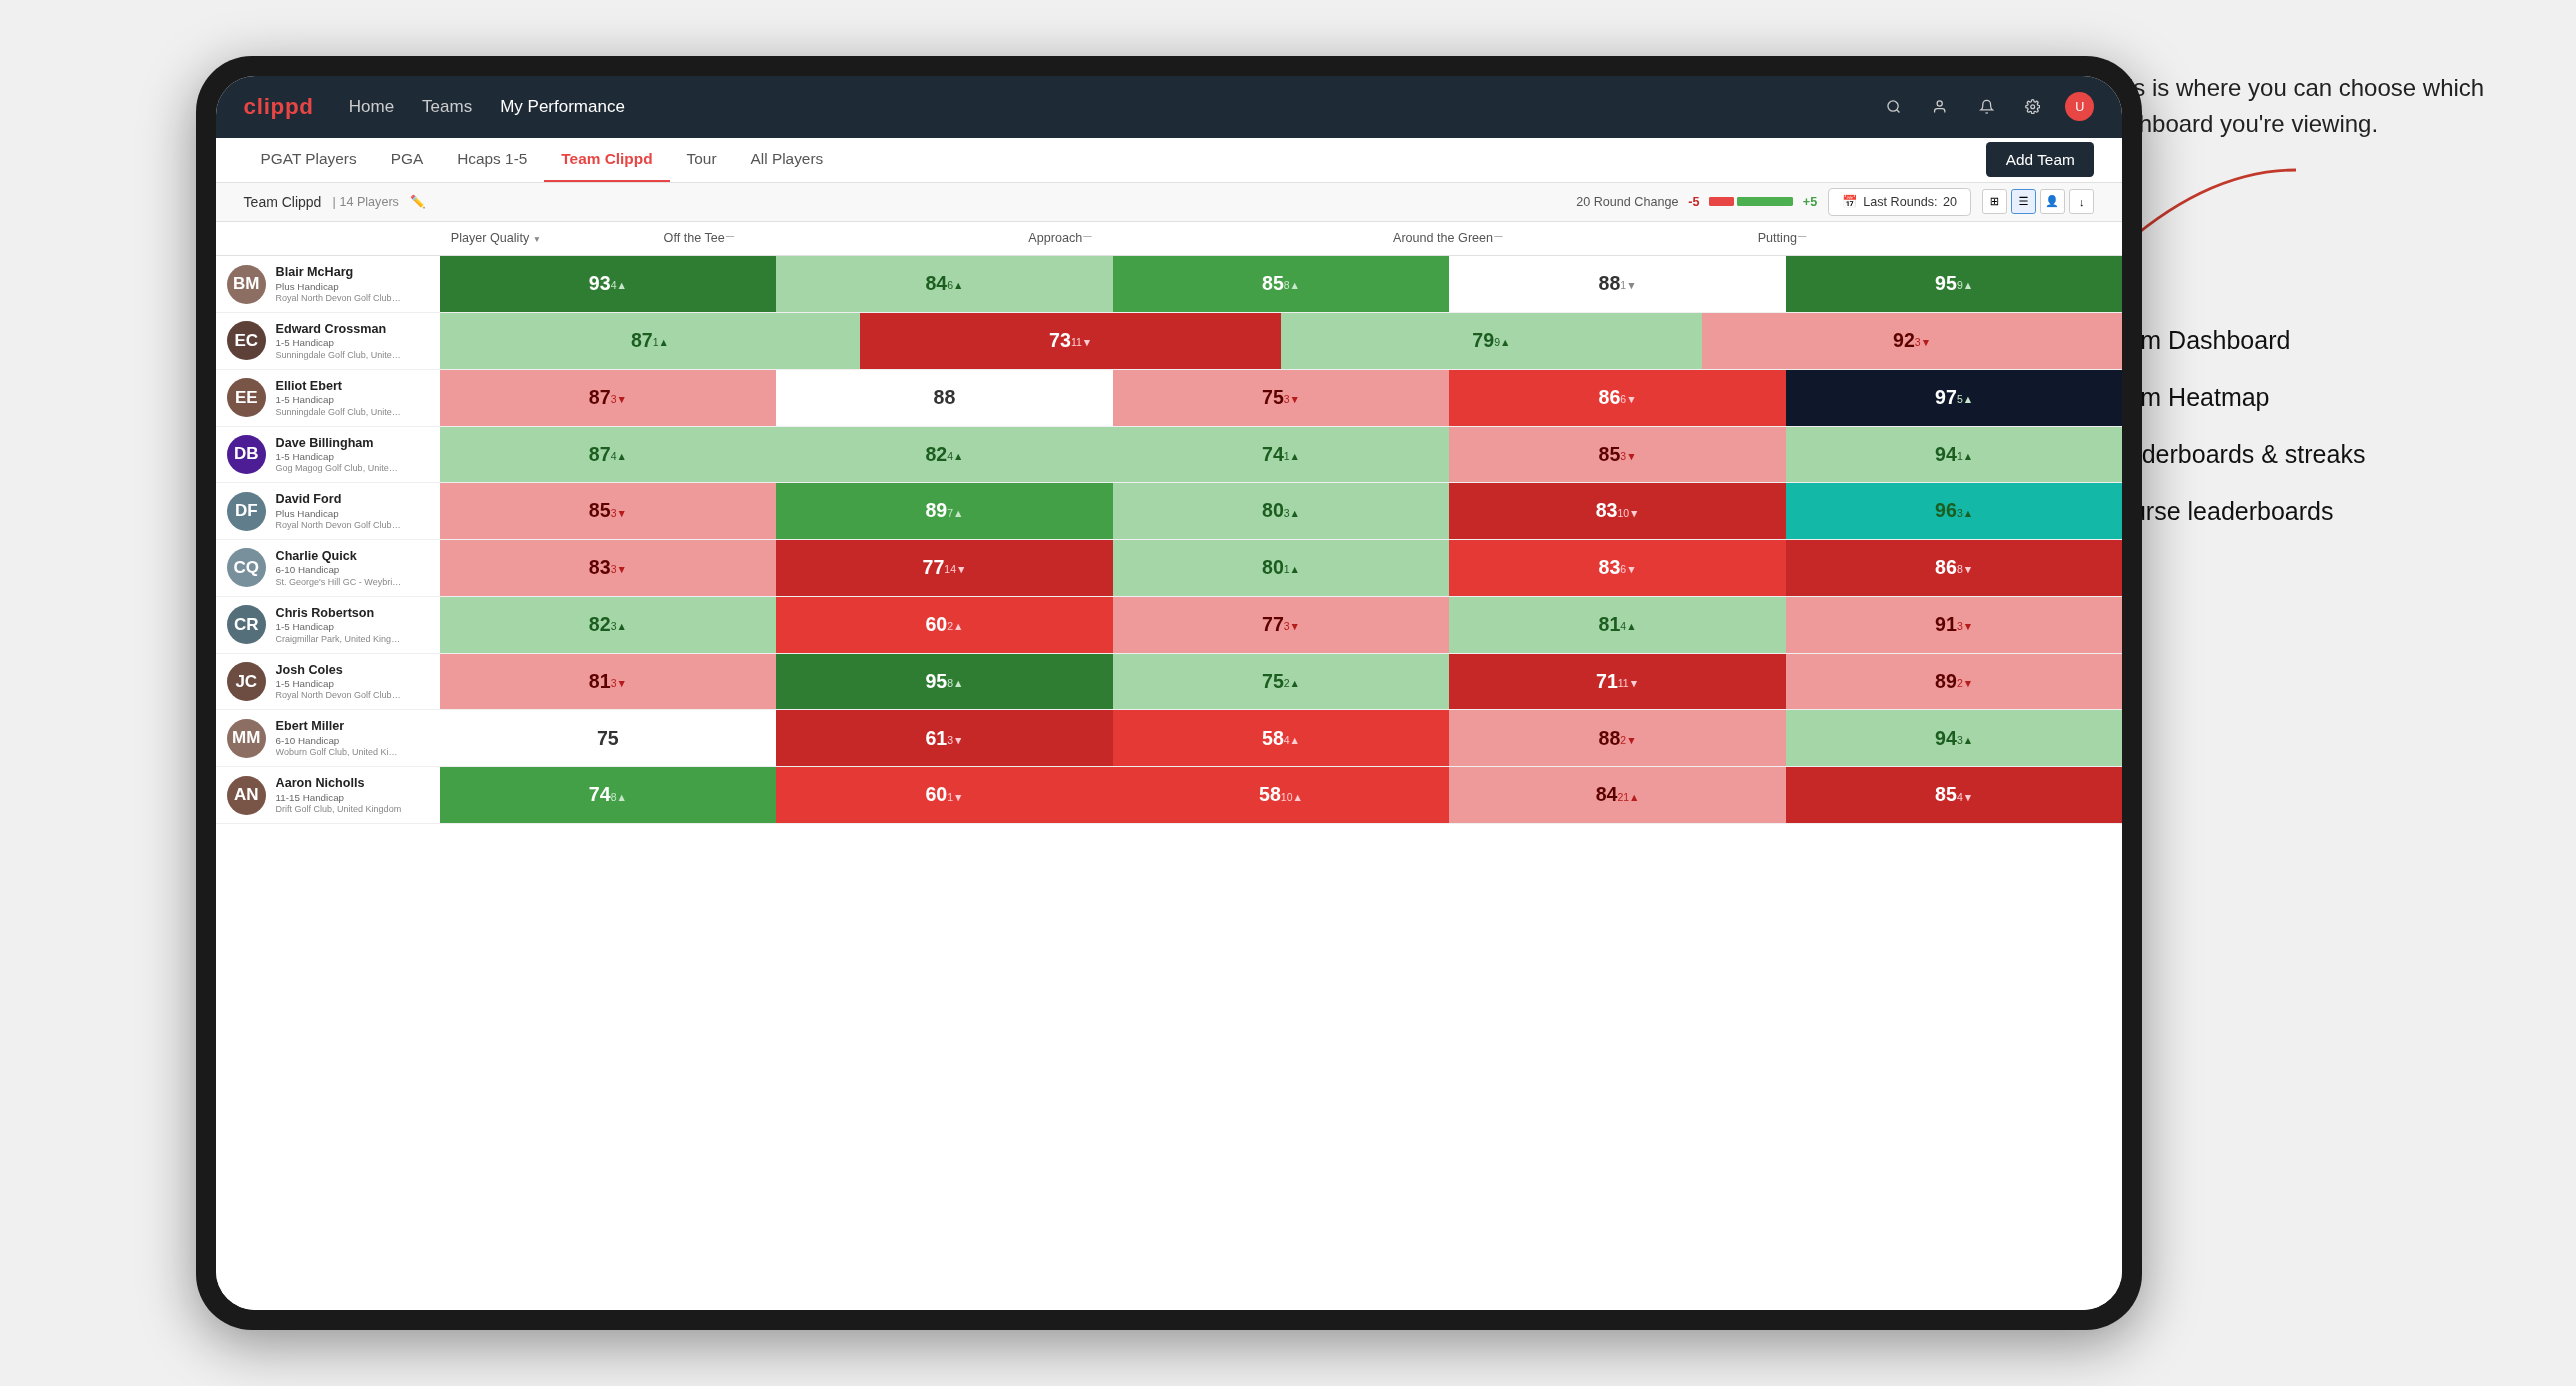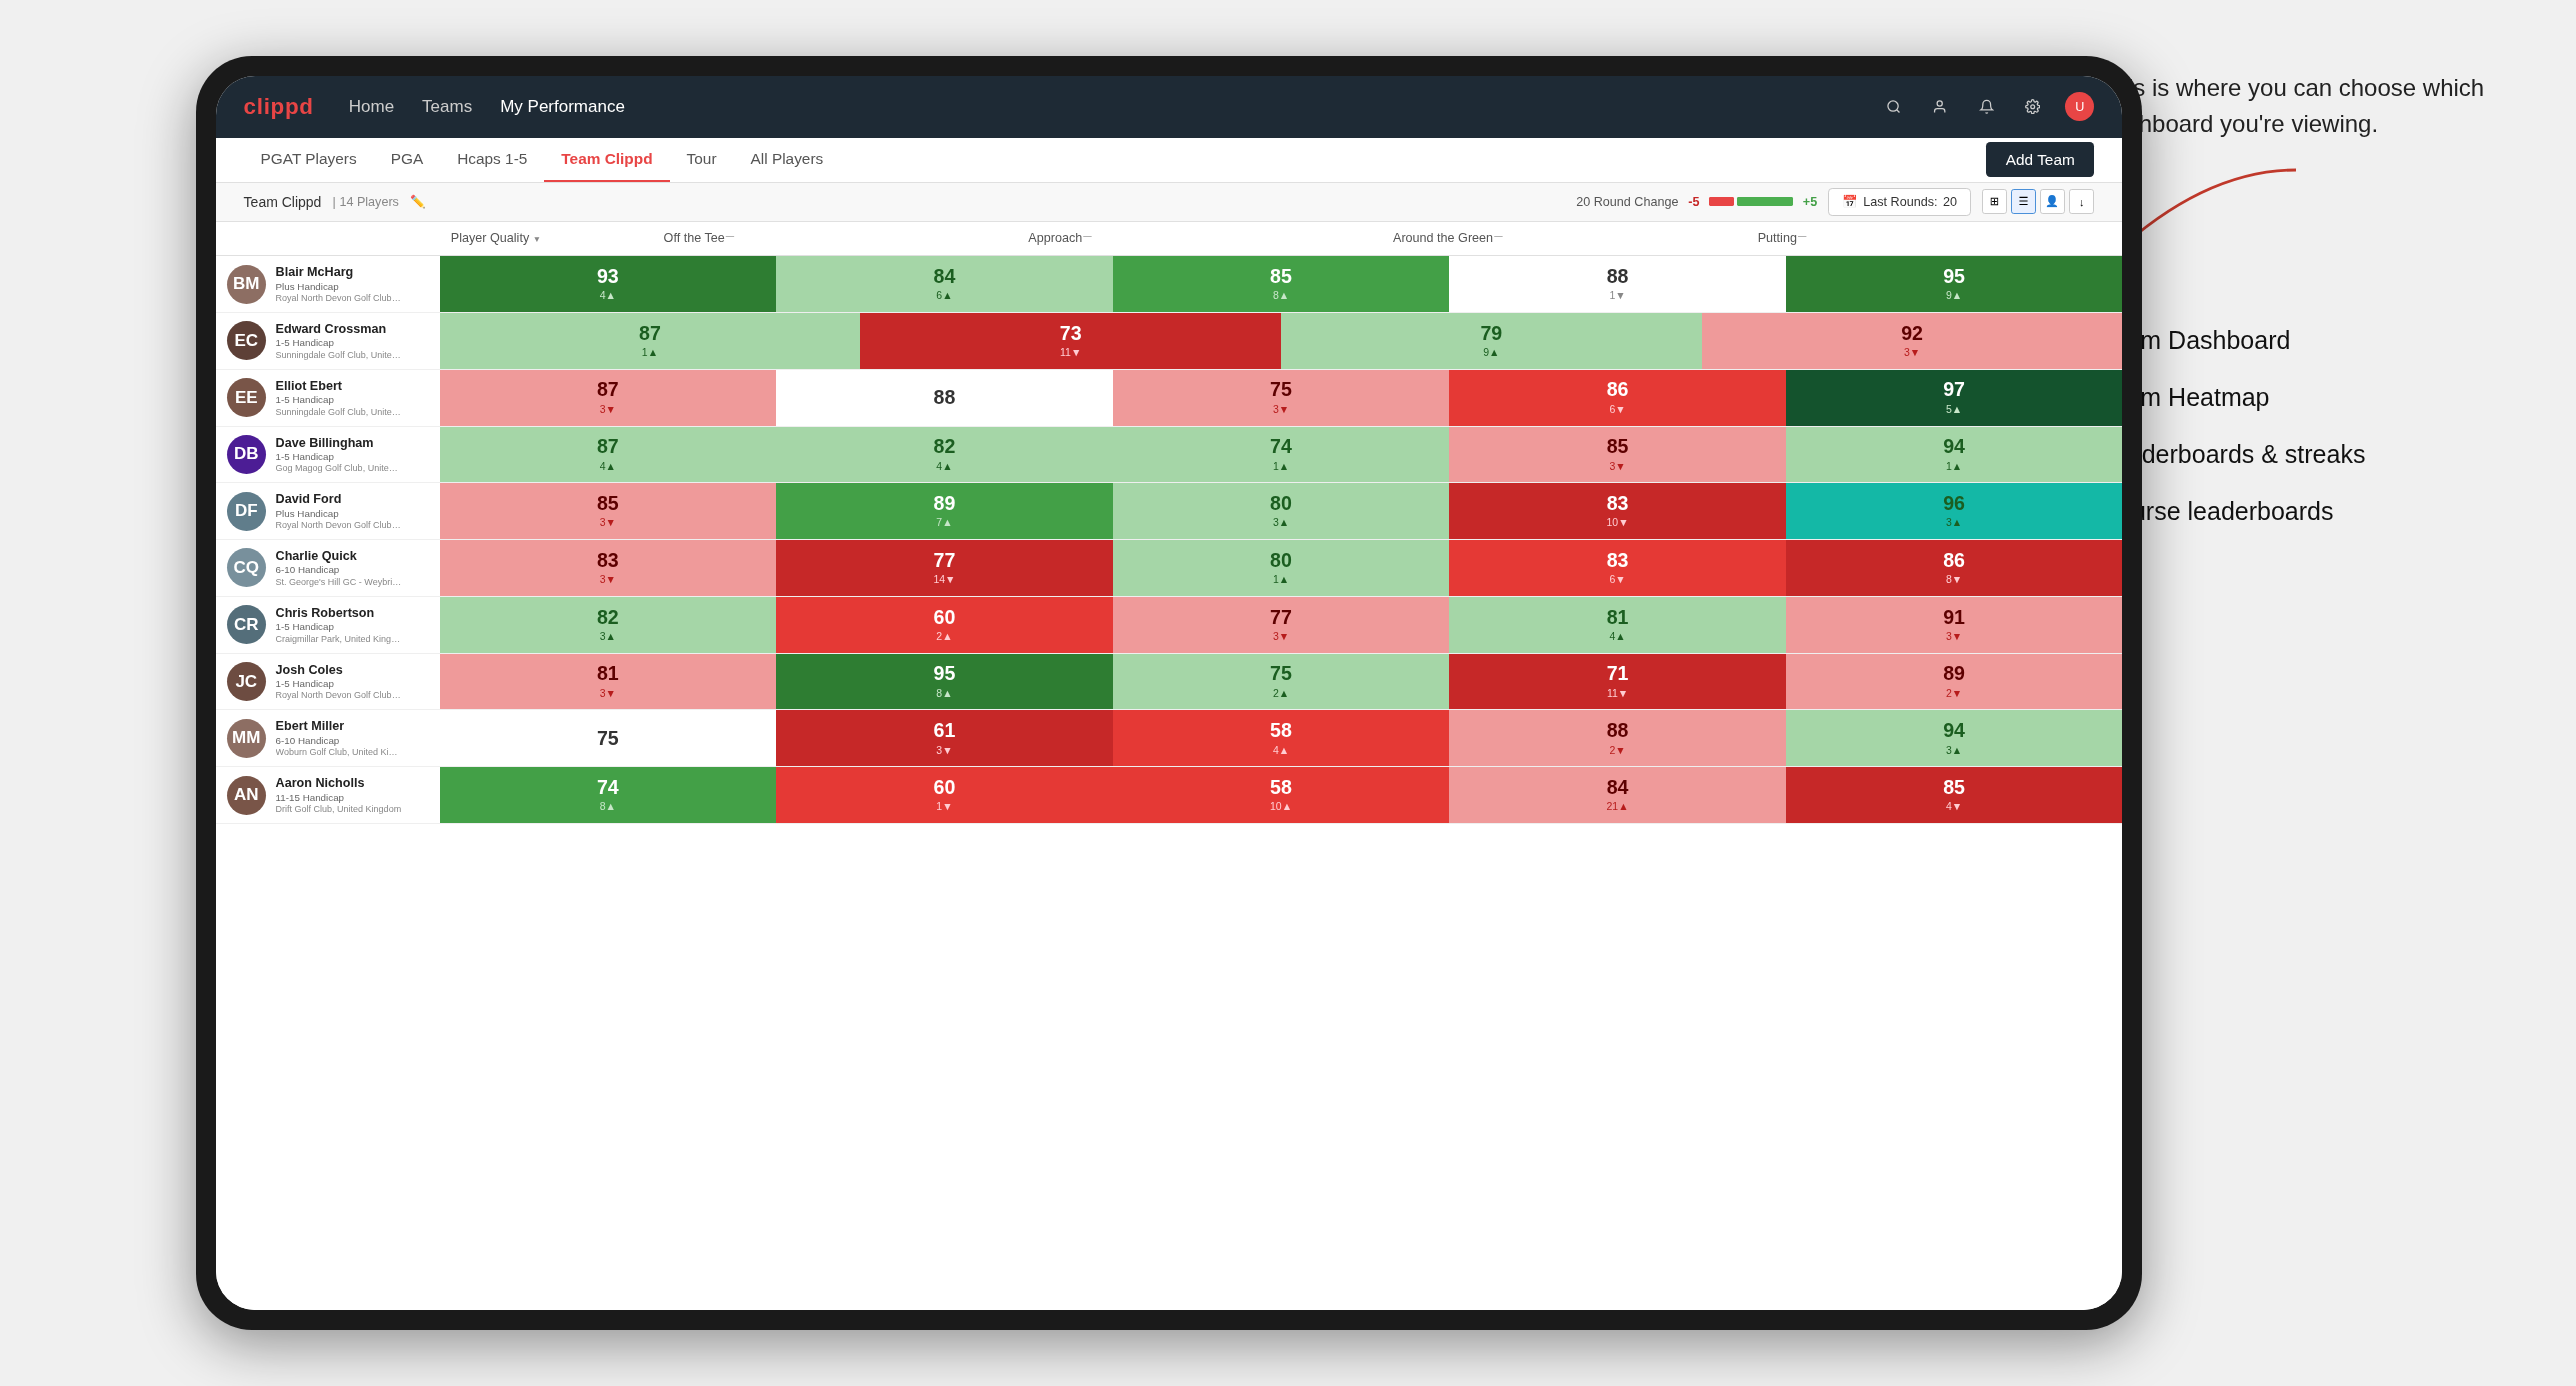"93" .stat-inner { flex-direction: column -> row }
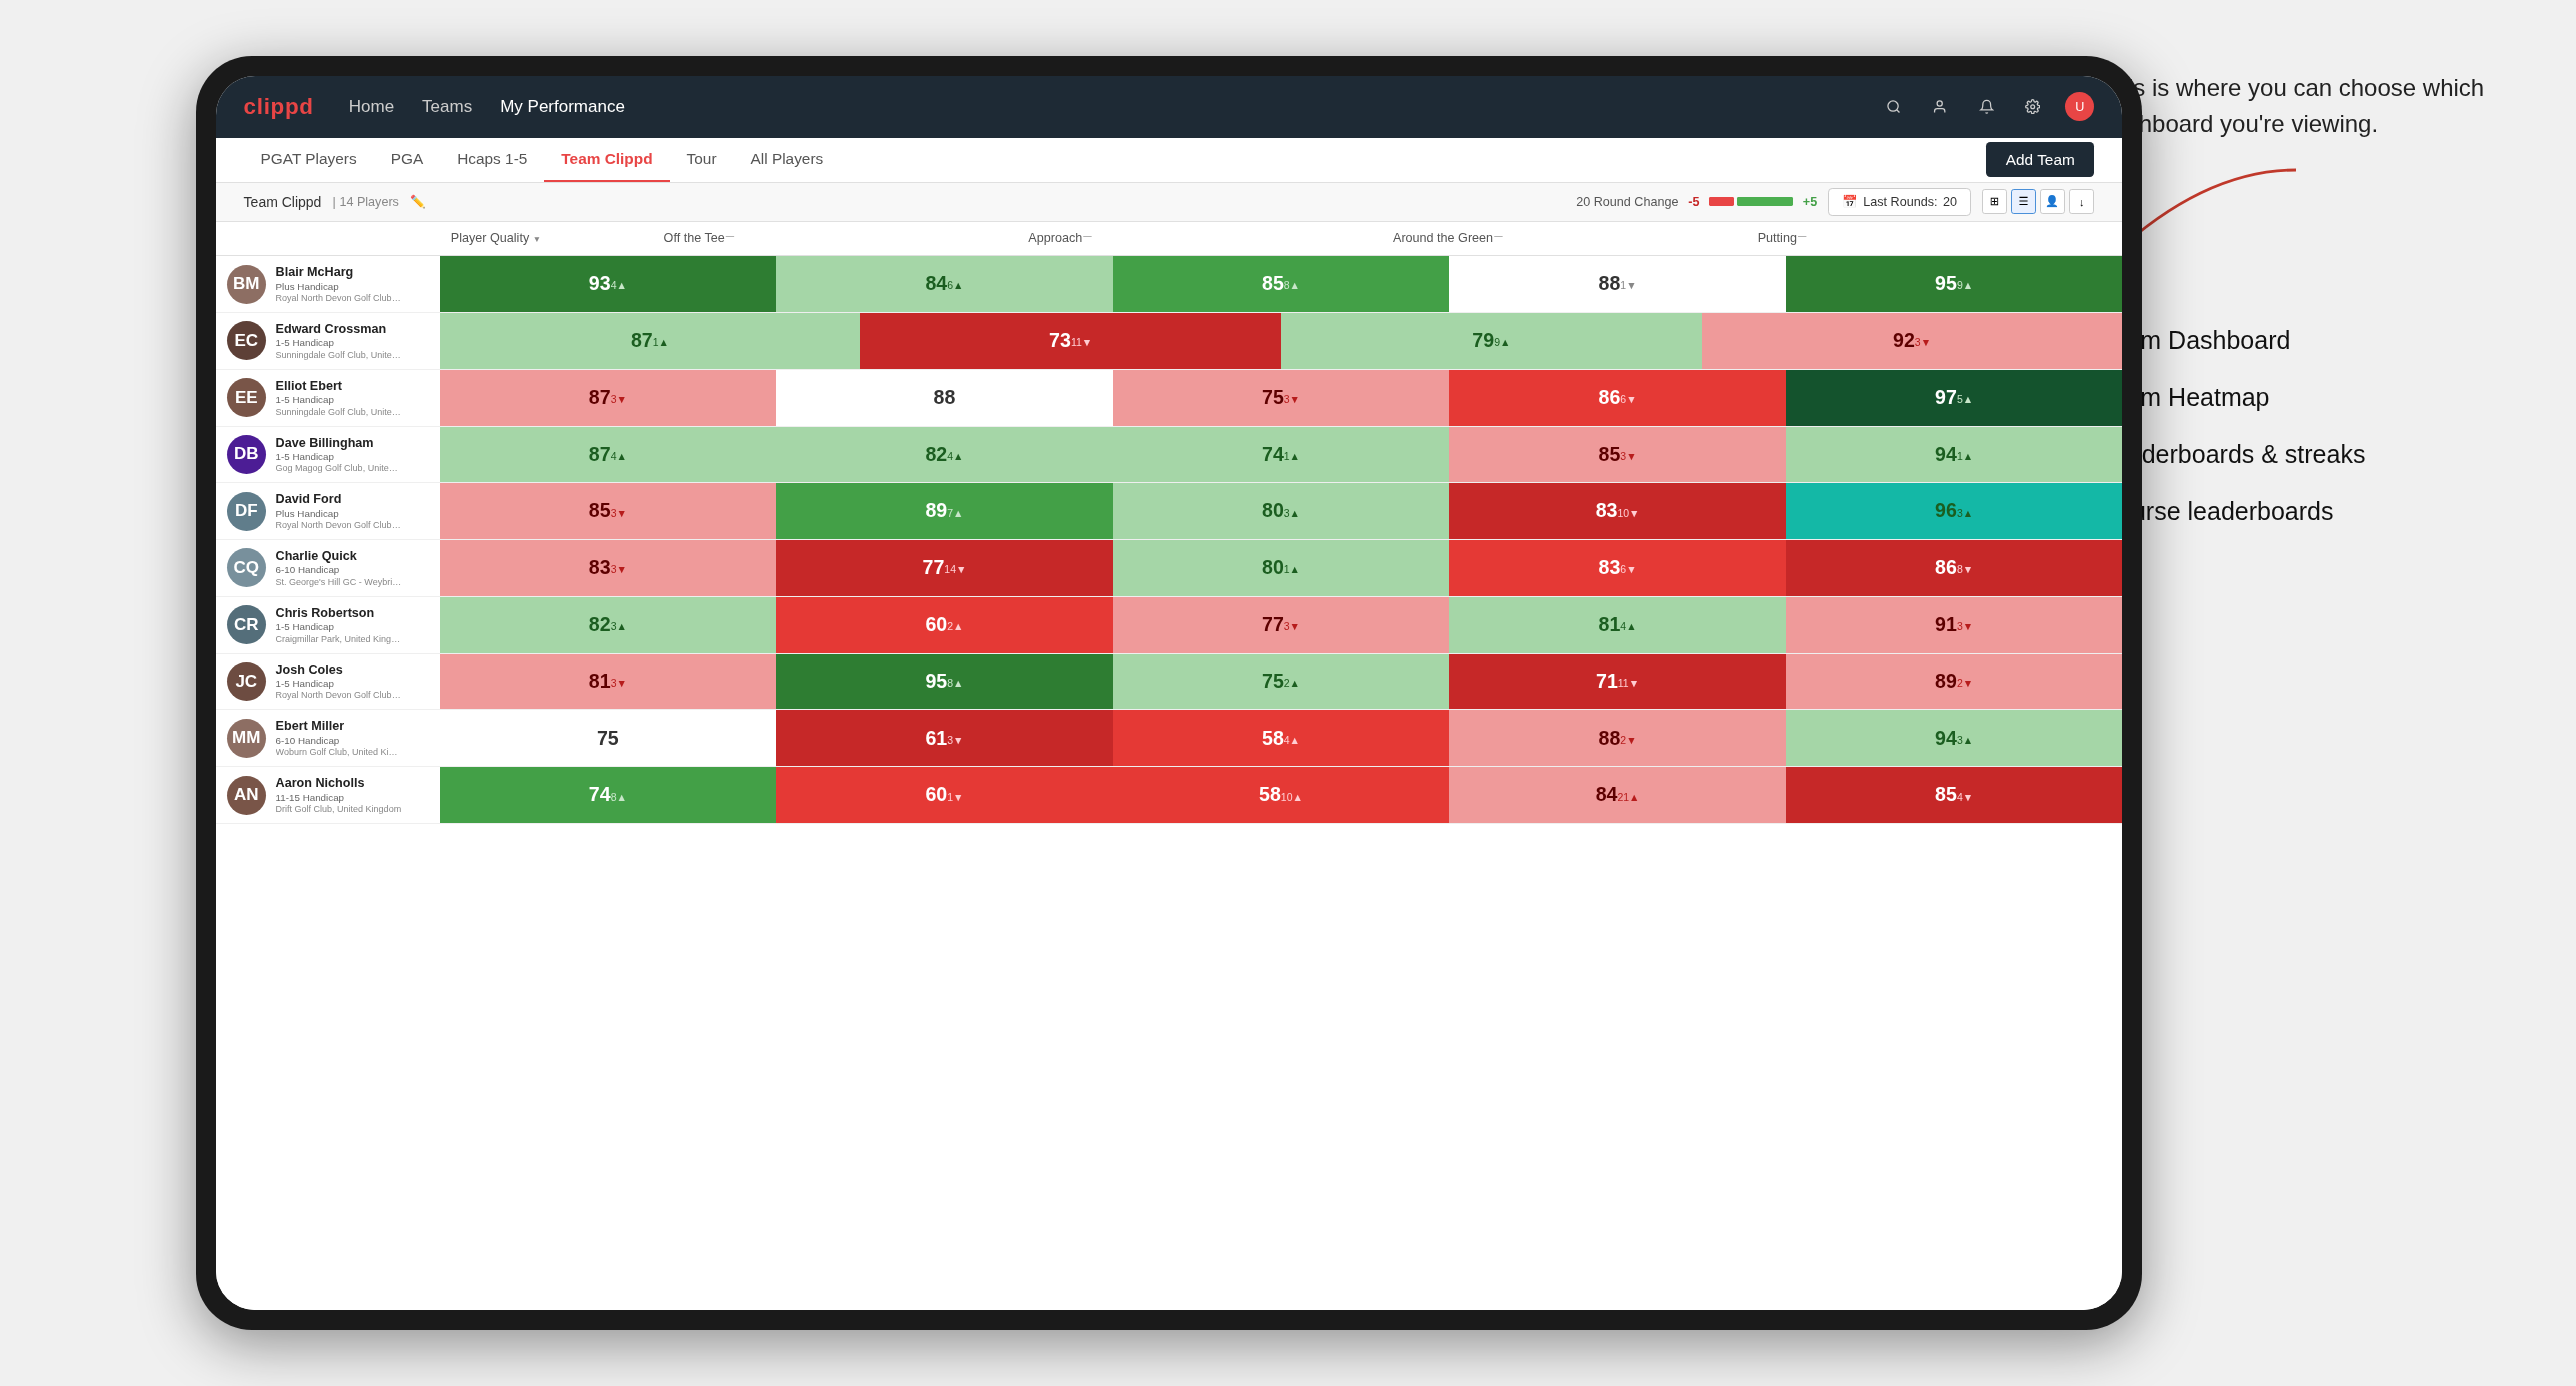"97" div.stat-cell { background: #14532d -> #0f172a }
